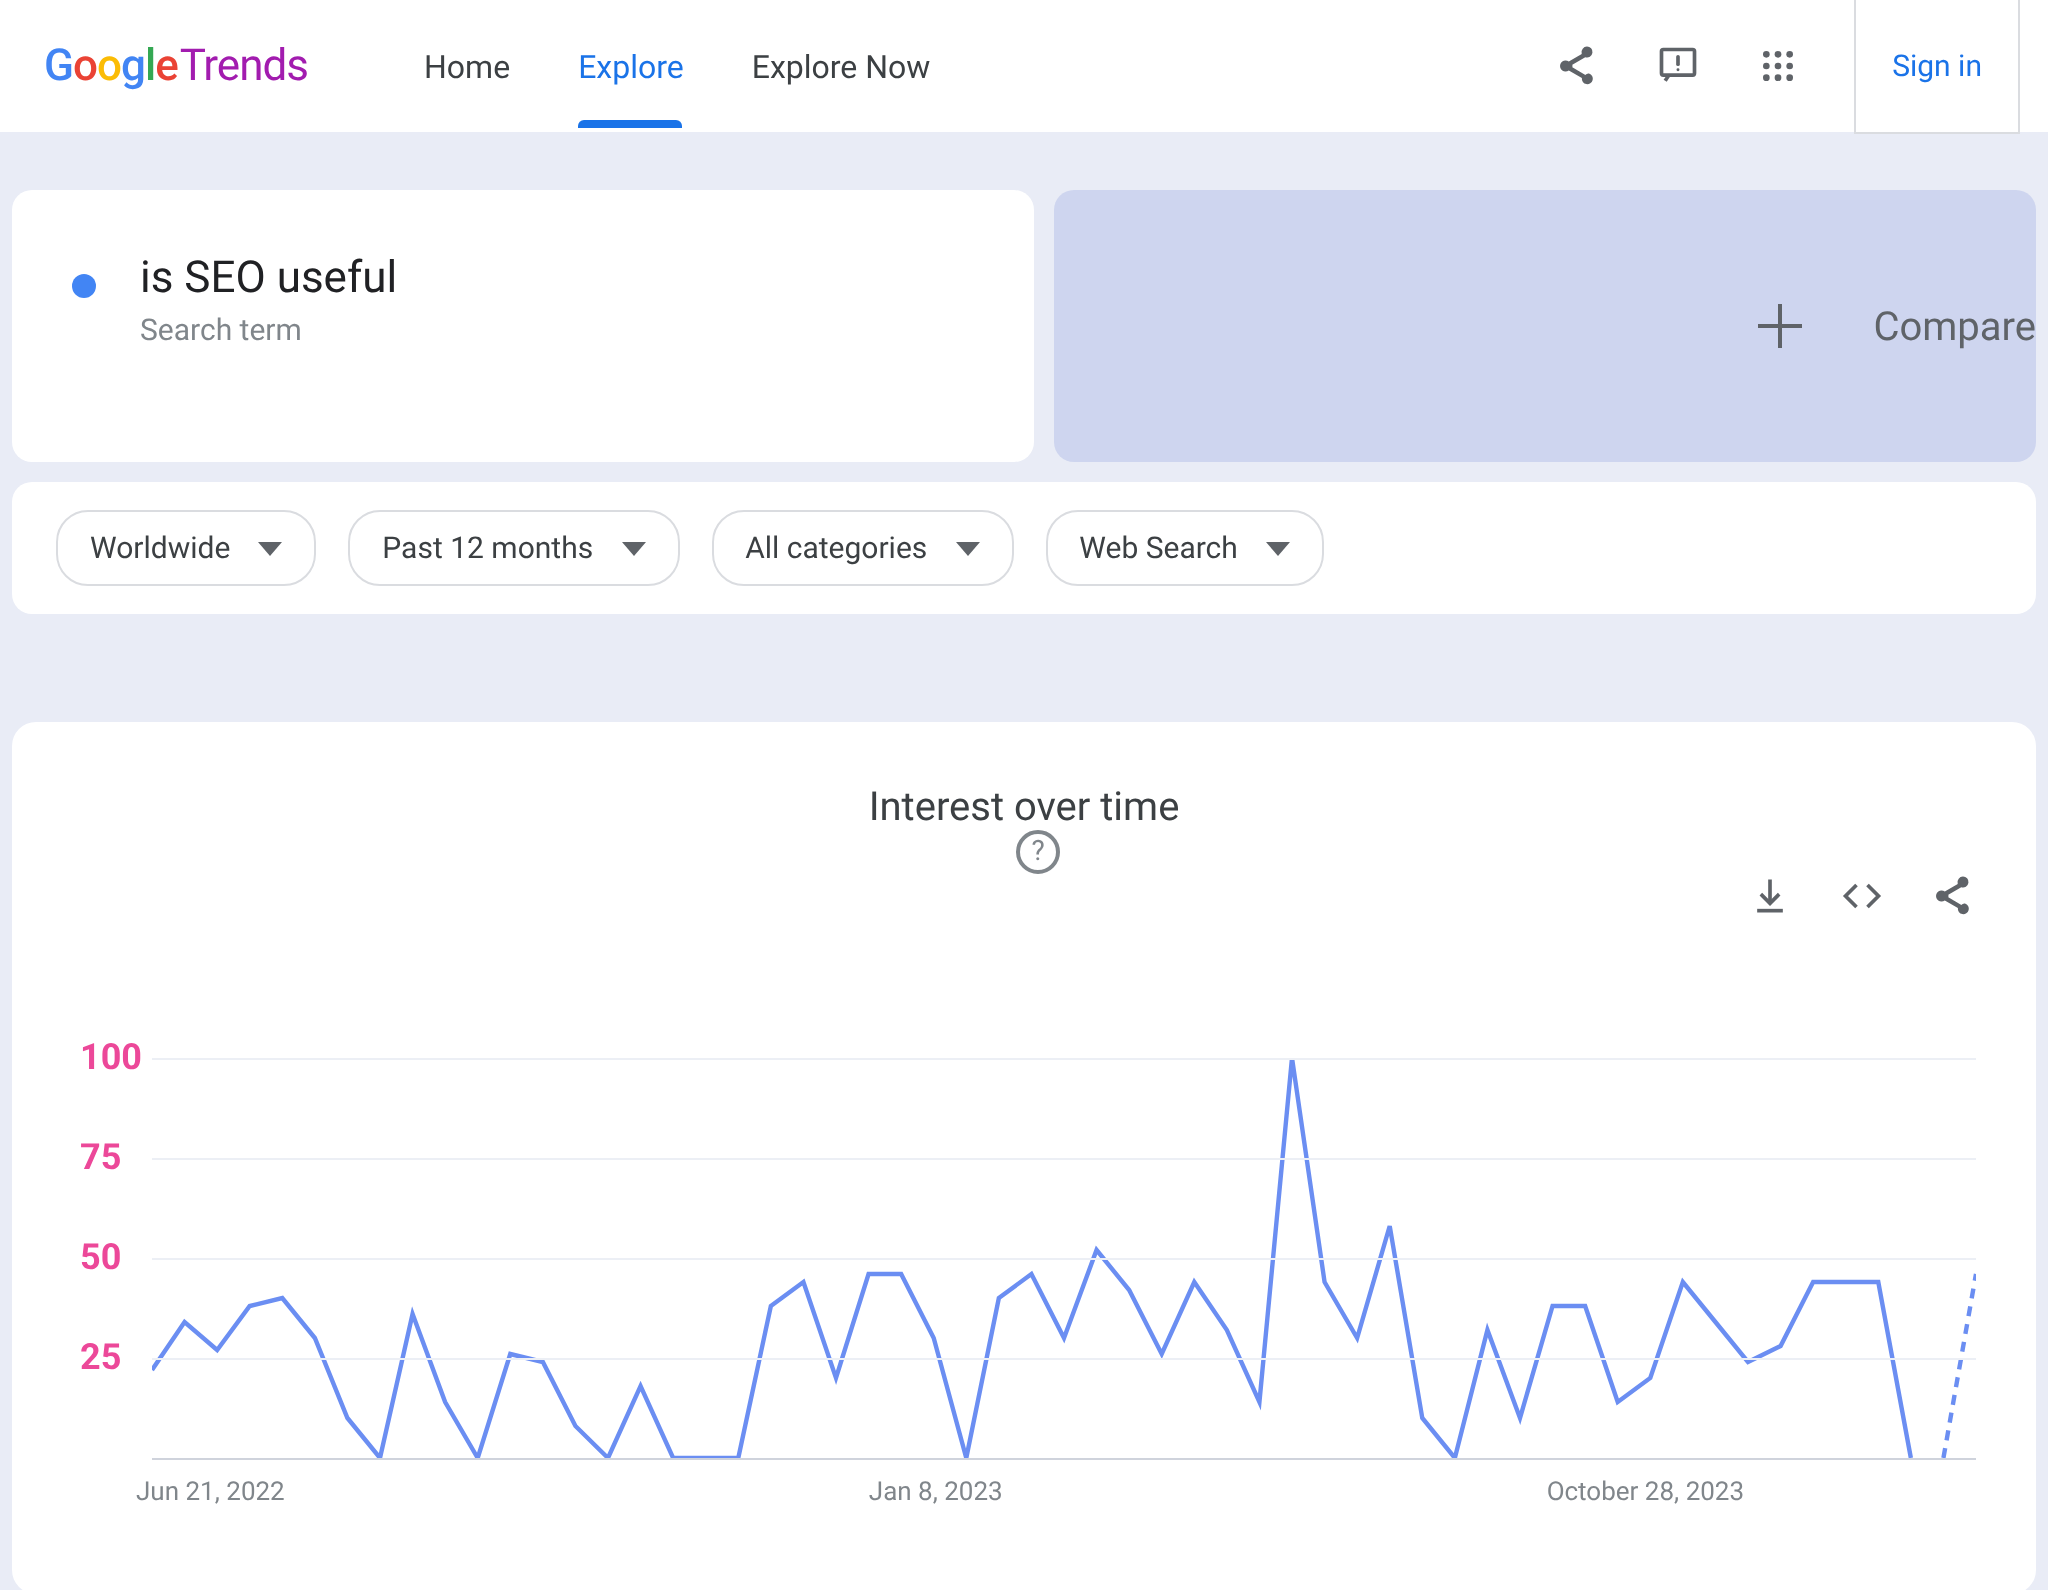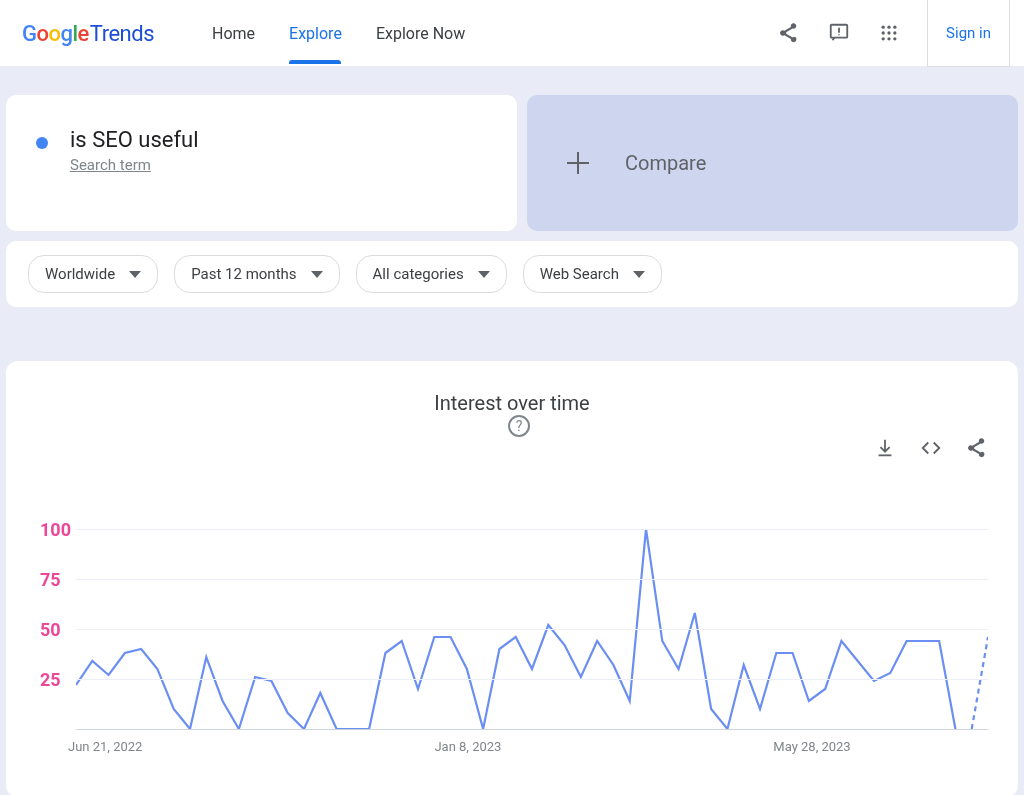"Trends" .logo-trends { color: #1d4ed8 -> #a21caf }
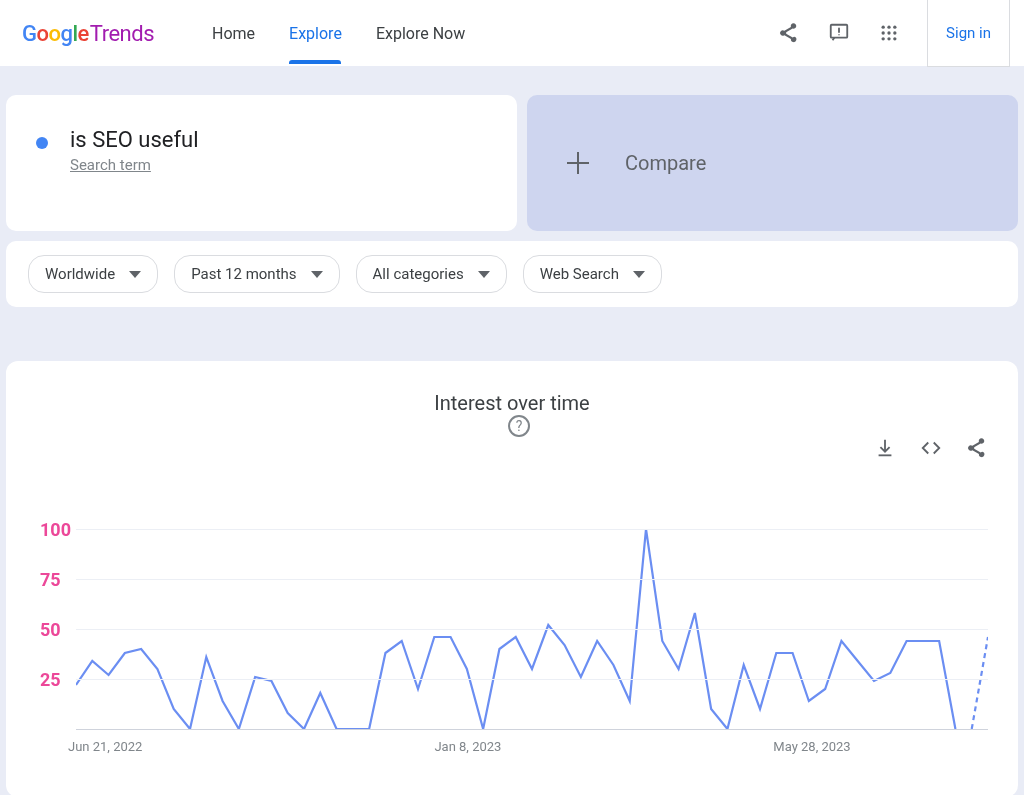"Search term" .term-sub { text-decoration: underline -> none }
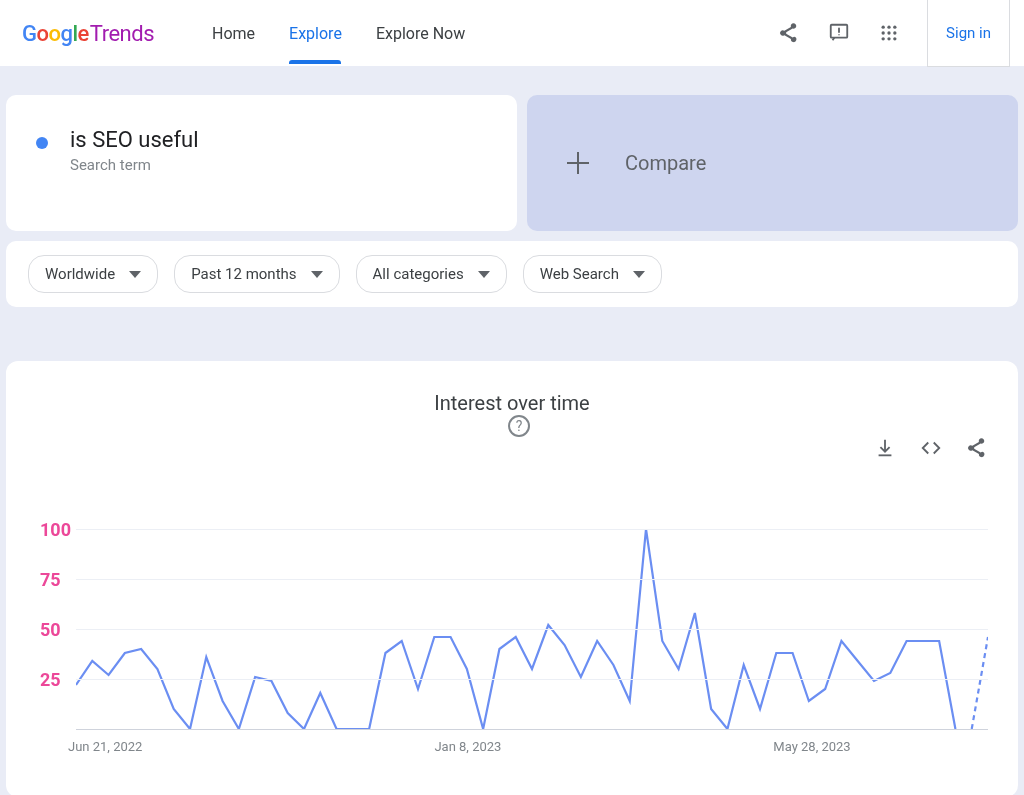"Compare" .compare-card { justify-content: flex-start -> flex-end }
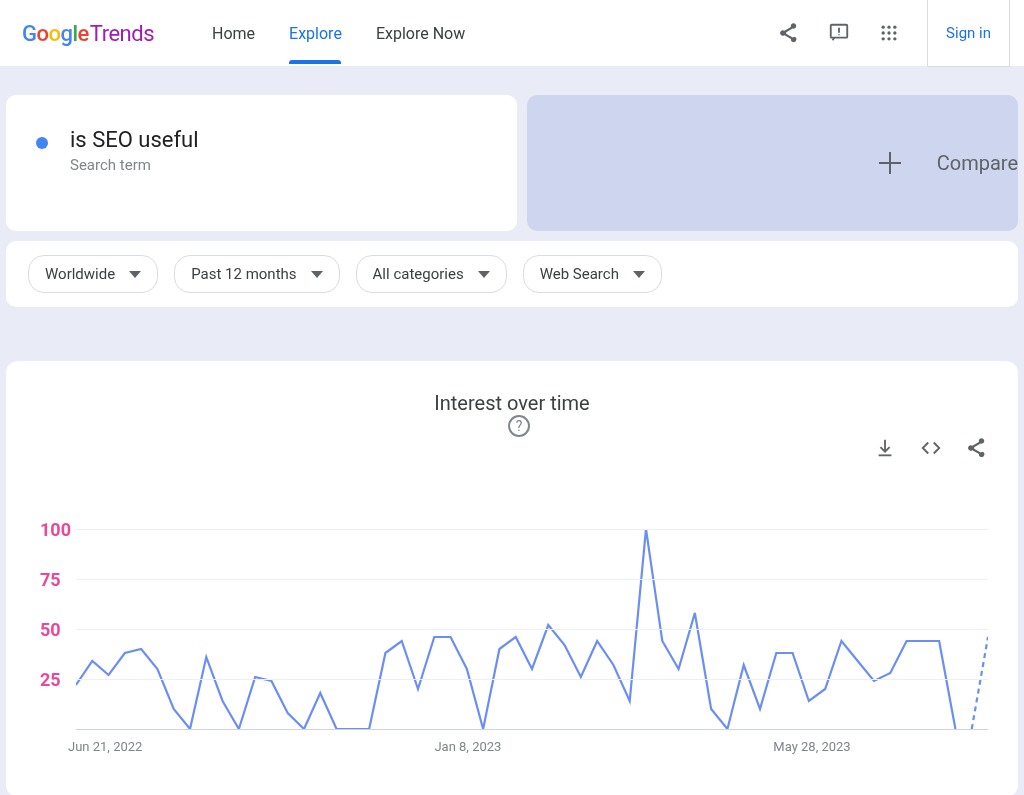"May 28, 2023" span.xlabel { text: May -> October }
